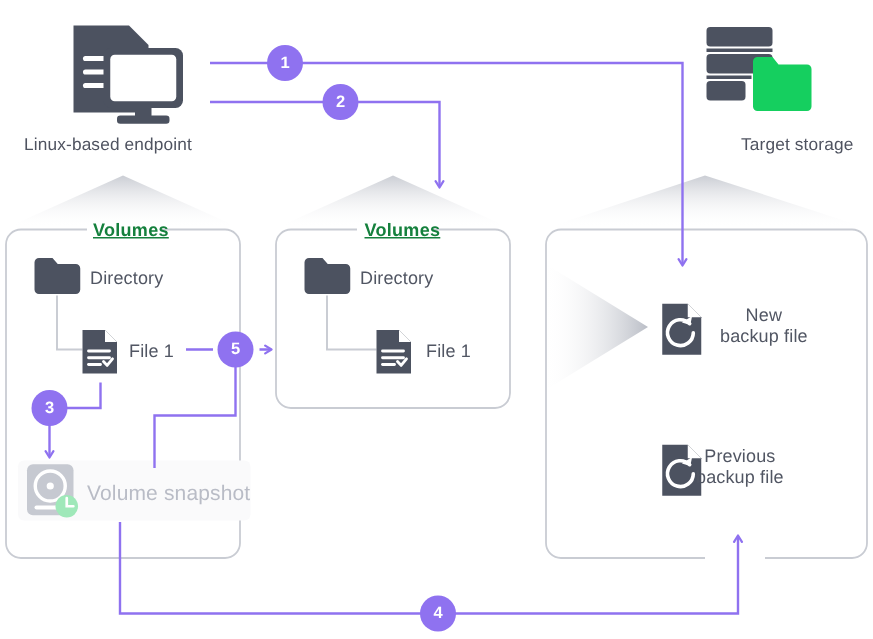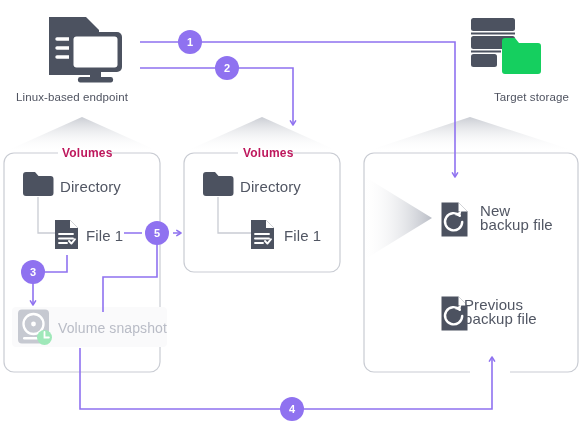"Volumes" .panel-title { color: #be185d -> #15803d; text-decoration: none -> underline }
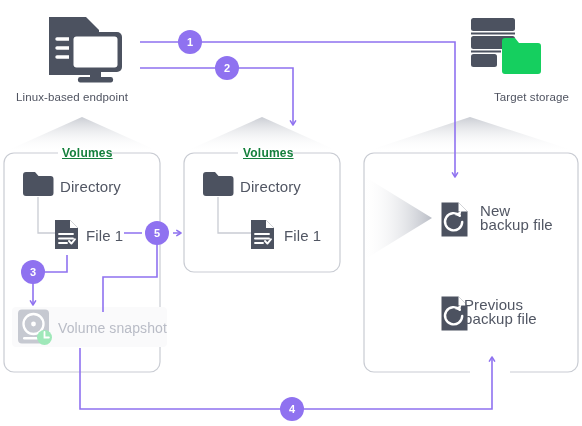"Directory" .item-label { font-size: 15px -> 12px }
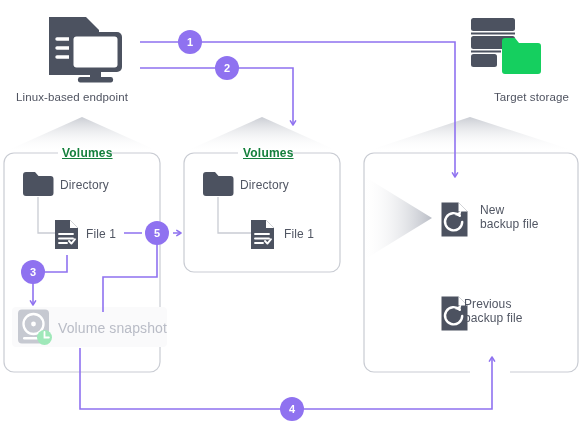"New" .item-label.two-line { text-align: none -> center }
